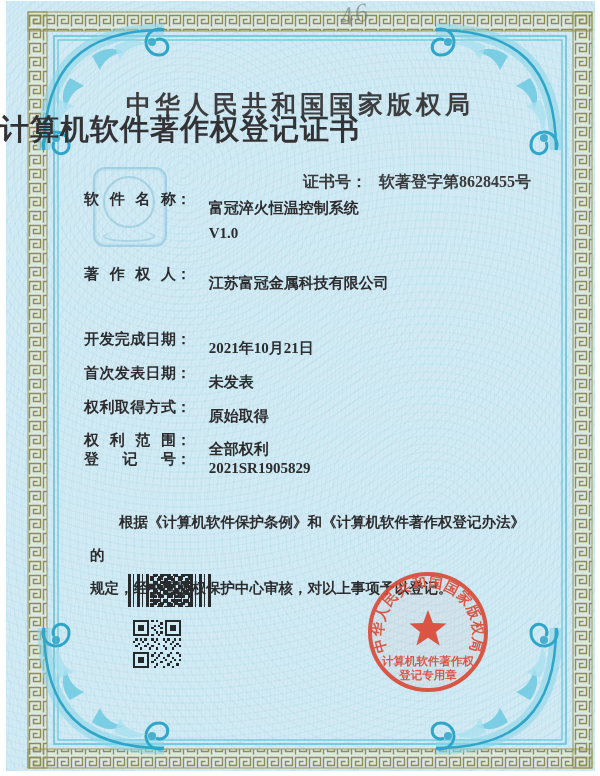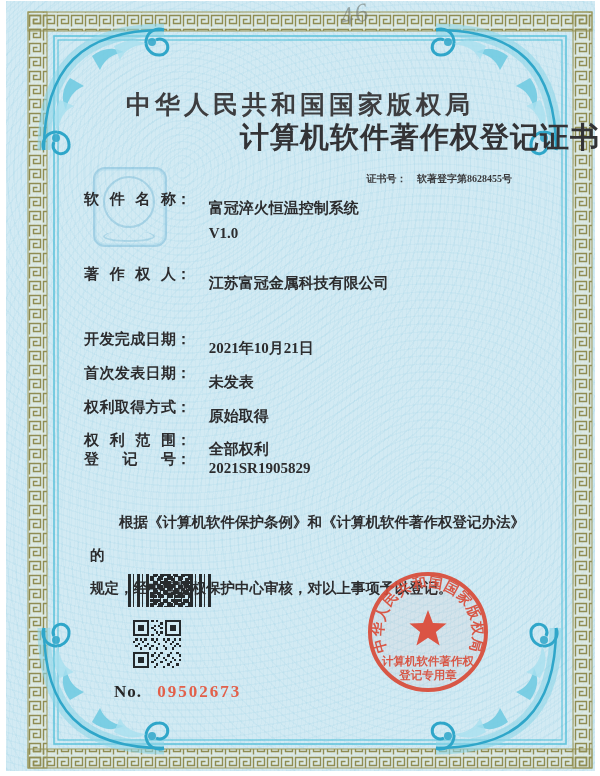"计算机软件著作权登记证书" .cert-title { text-align: right -> left; top: 118px -> 110px }
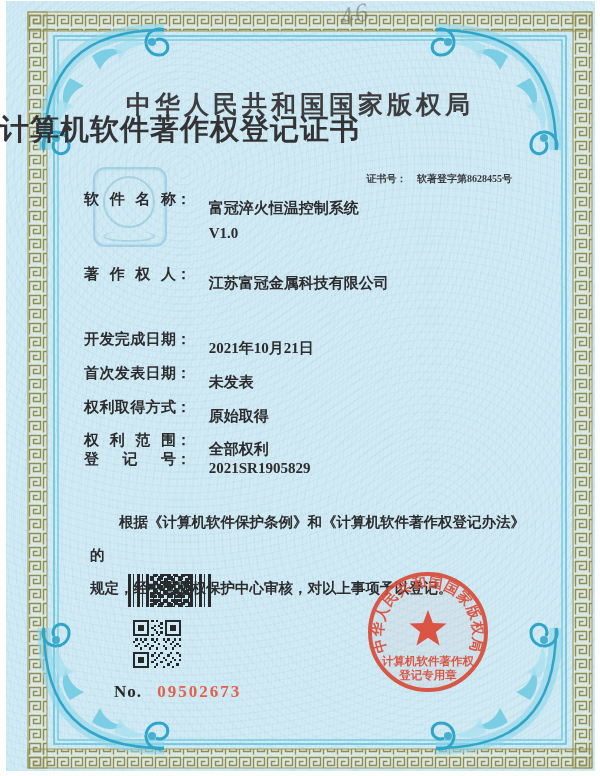"证书号： 软著登字第8628455号" .cert-no { font-size: 10px -> 16px; right: 88px -> 69px }
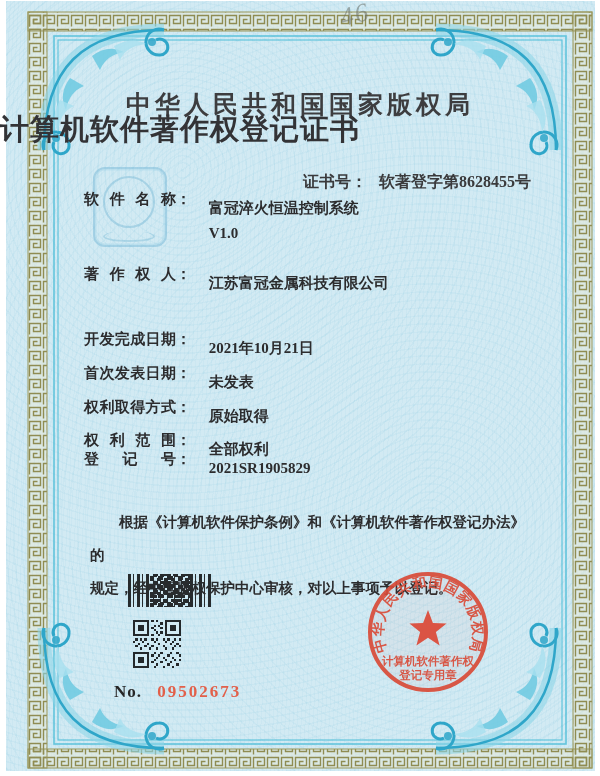"No. 09502673" div.no-line { html: <div> <span>No.</span> <span>09502673</span> </div> -> none }
